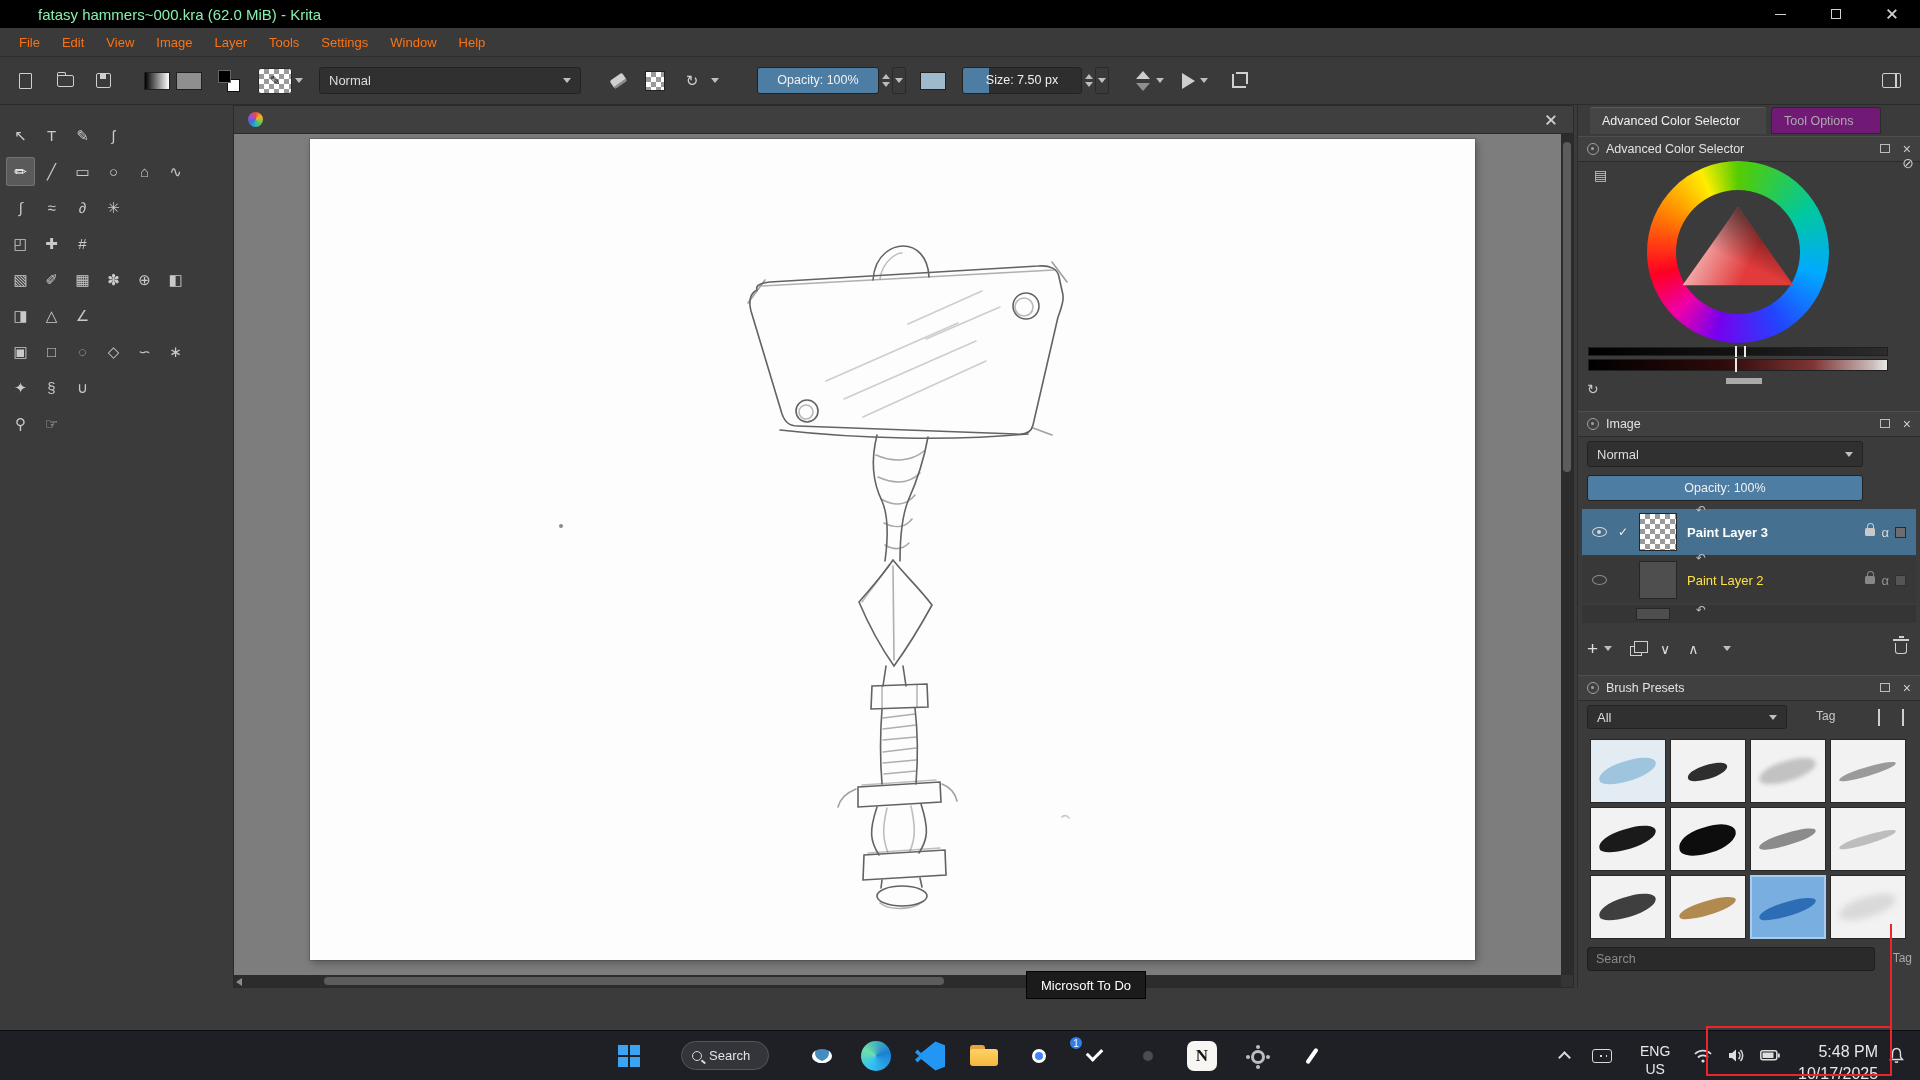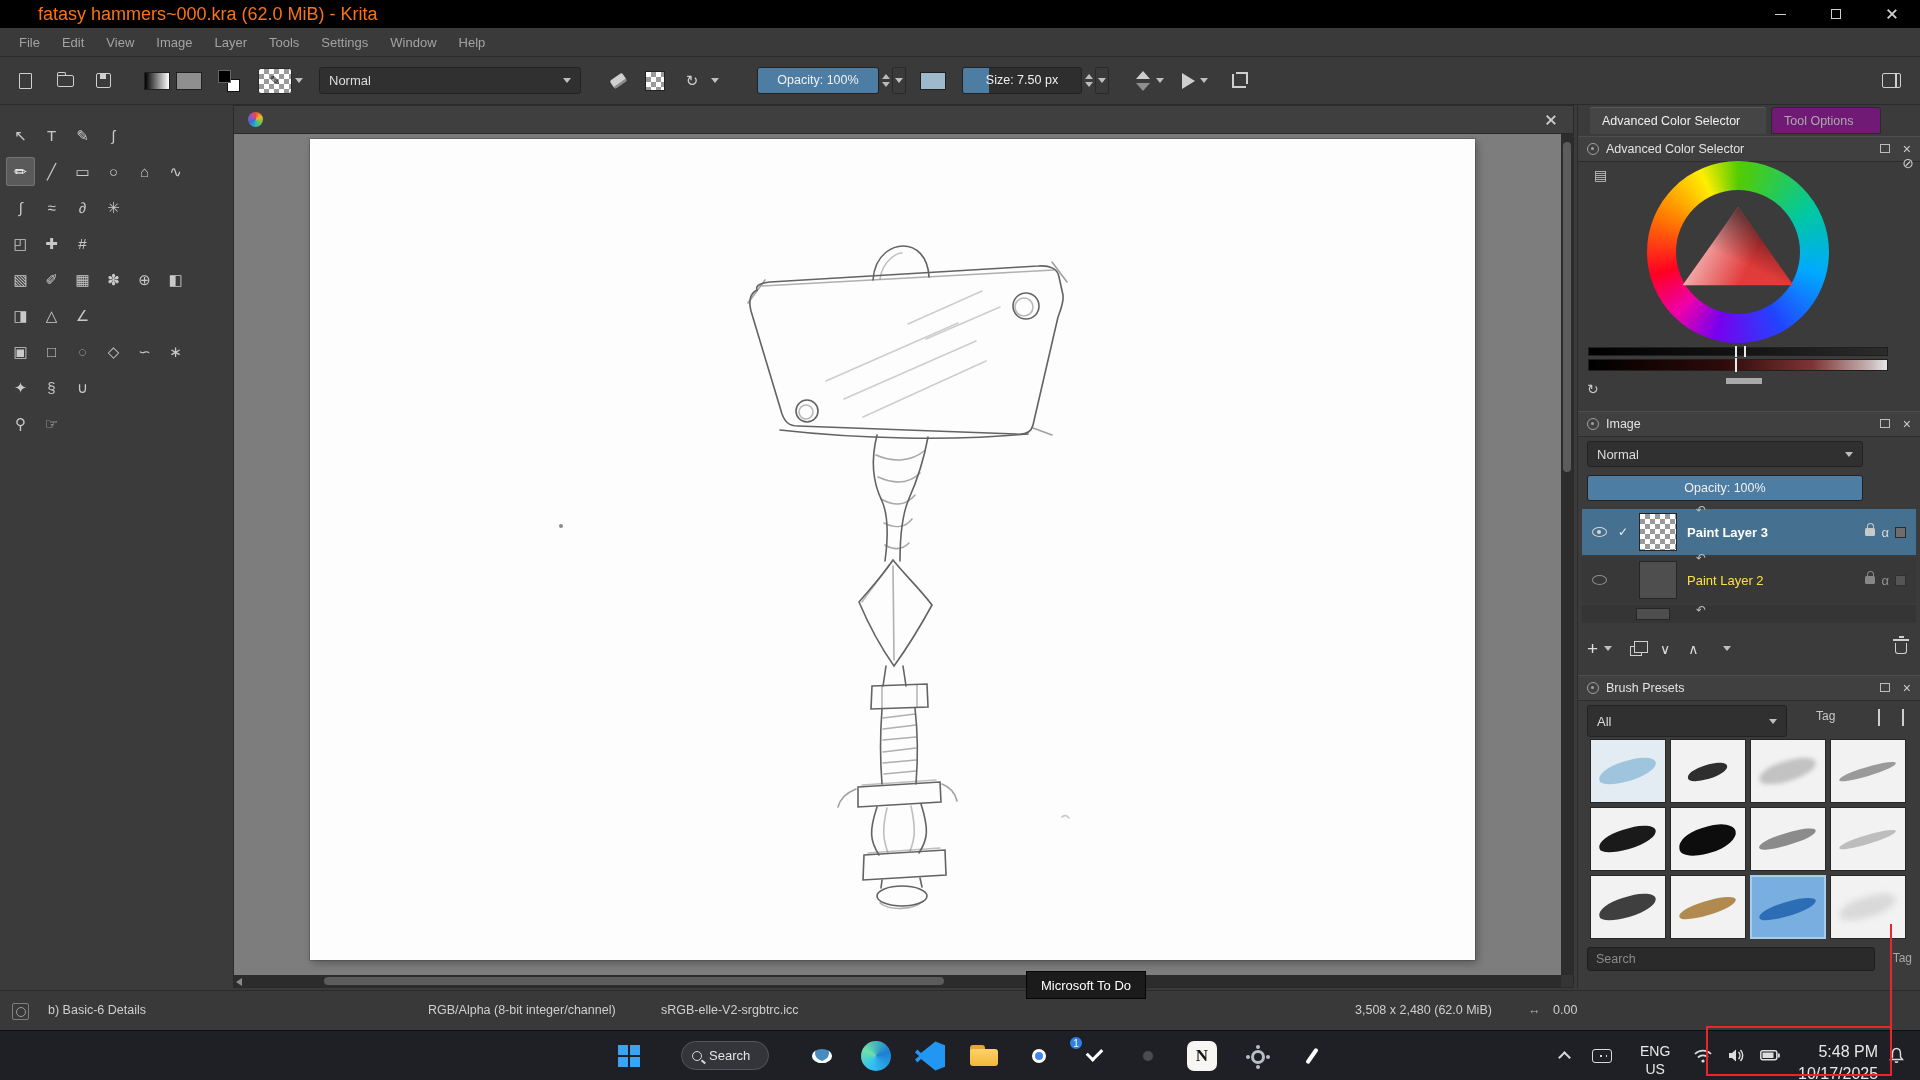"fatasy hammers~000.kra (62.0 MiB) -" .titlebar .title { color: #f97316 -> #86efac; font-size: 18px -> 15px }
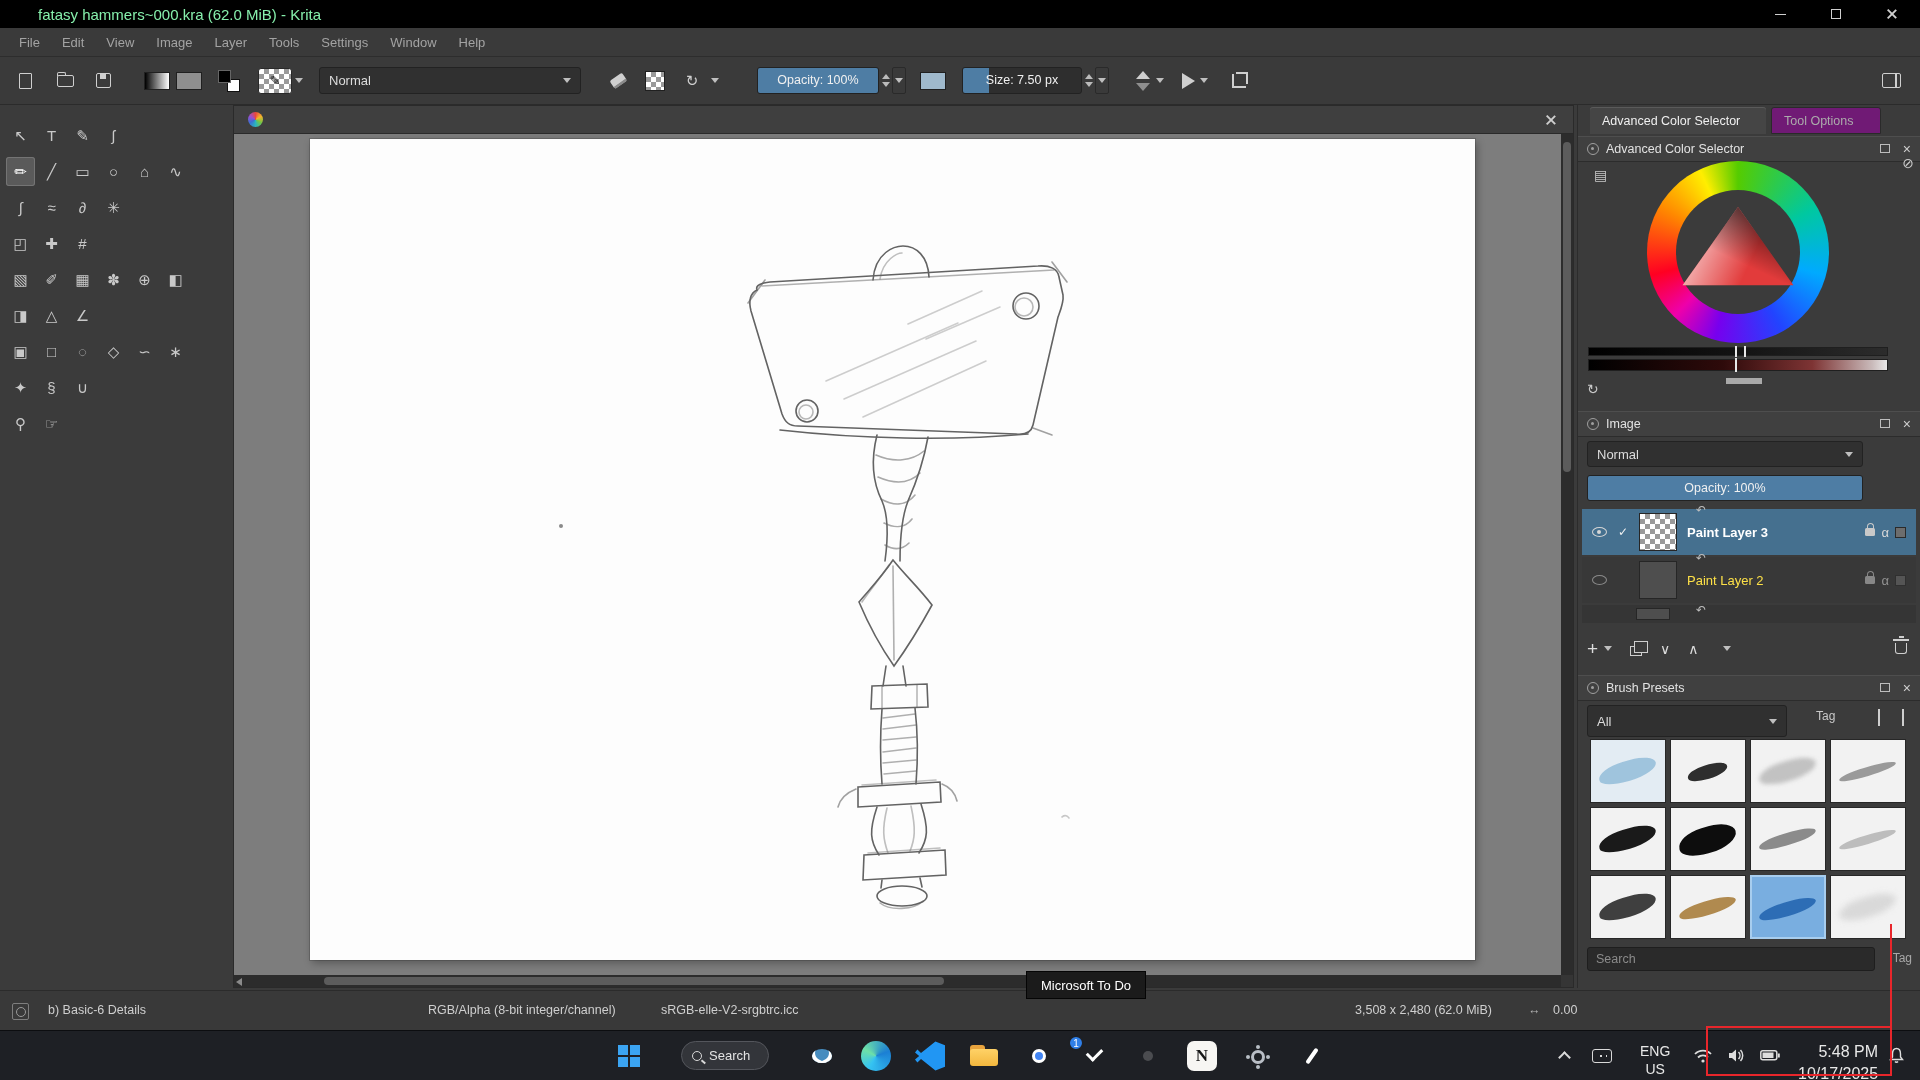"File" .menubar span { color: #a3a3a3 -> #f97316 }
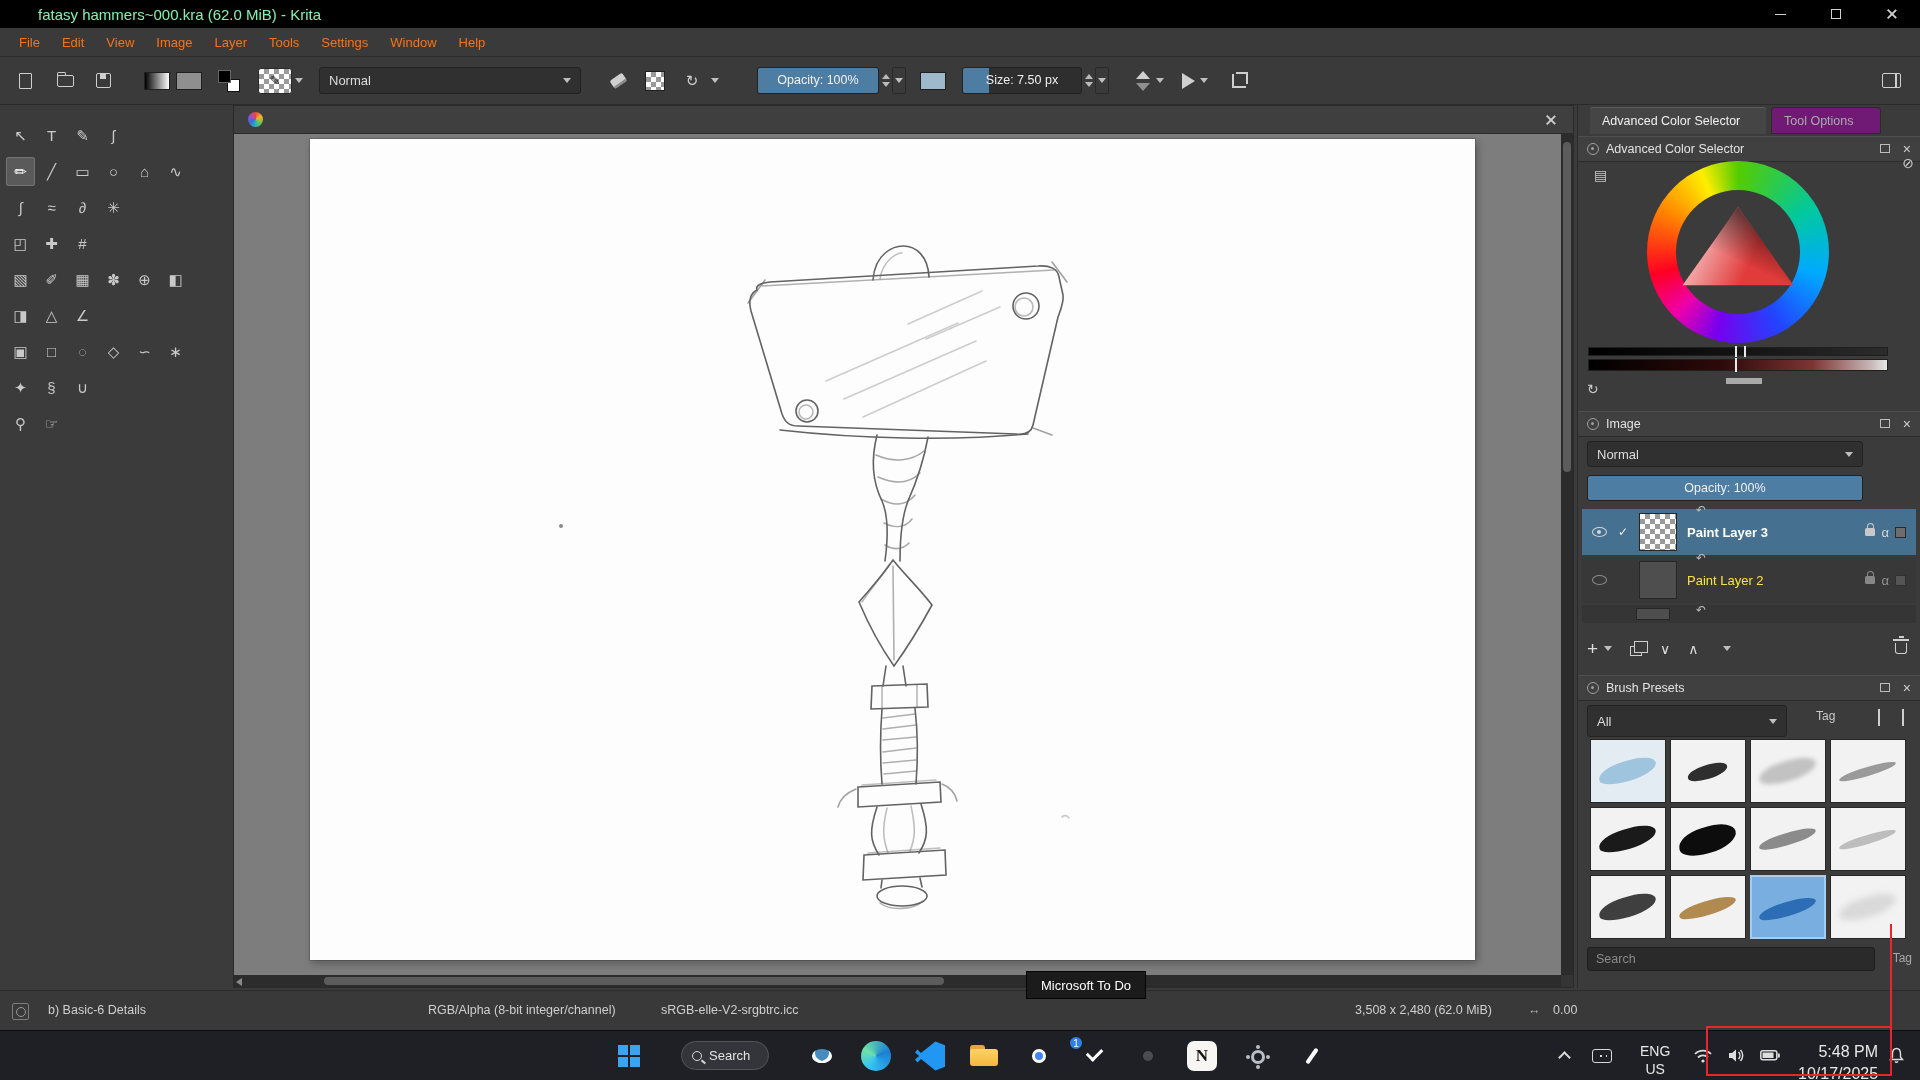"All" div.dropdown { height: 32px -> 24px }
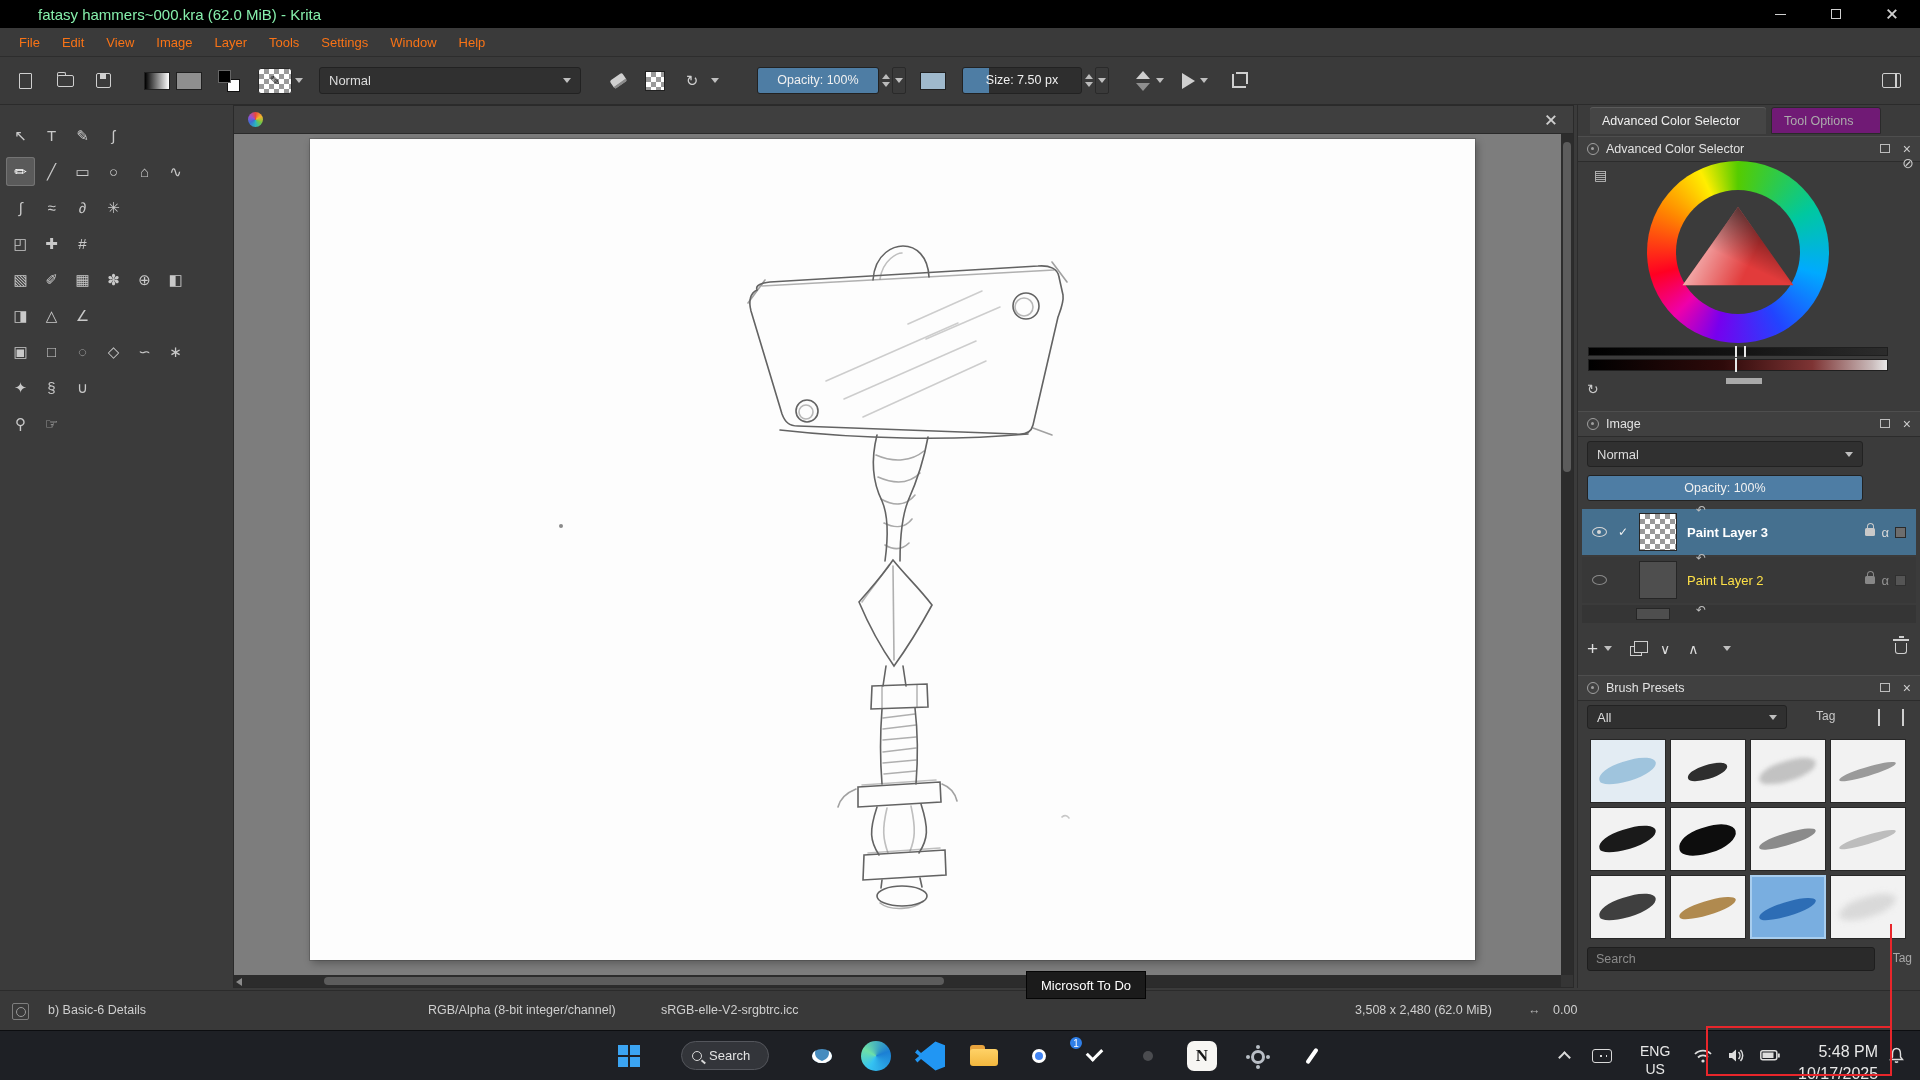"b) Basic-6 Details" div.statusbar { html: <div> <span></span> <span>b) Basic-6 Details</span> <span>RGB/Alpha (8-bit integer/channel)</span> <span>sRGB-elle-V2-srgbtrc.icc</span> <span>3,508 x 2,480 (62.0 MiB)</span> <span>↔</span> <span>0.00</span> </div> -> none }
